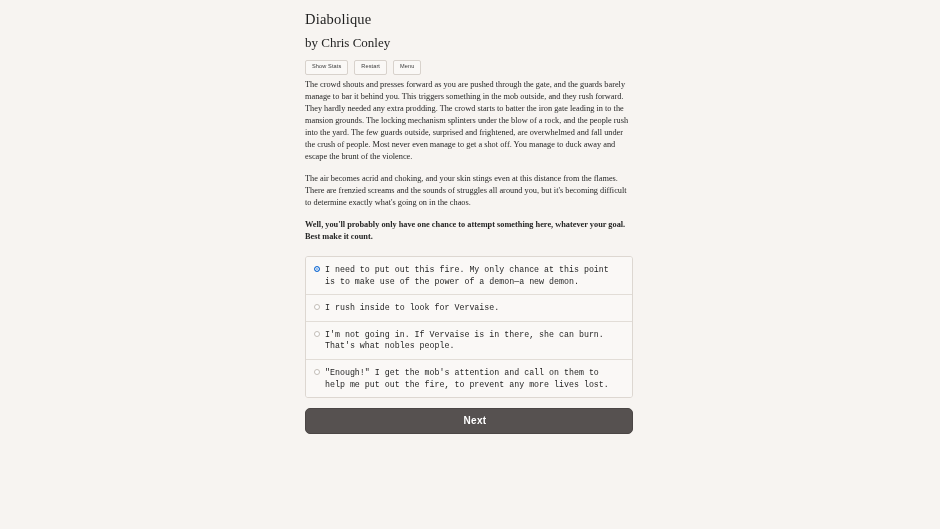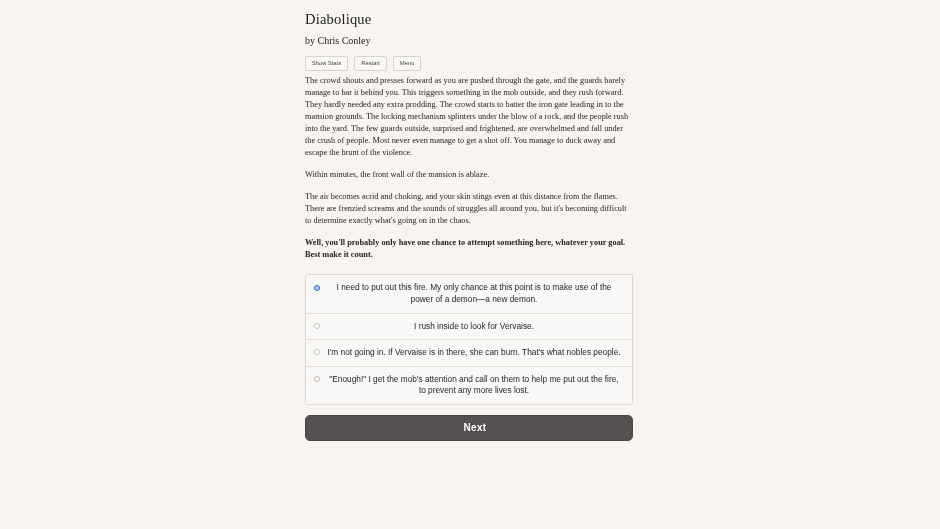"by Chris Conley" .story-byline { font-size: 10px -> 13px }
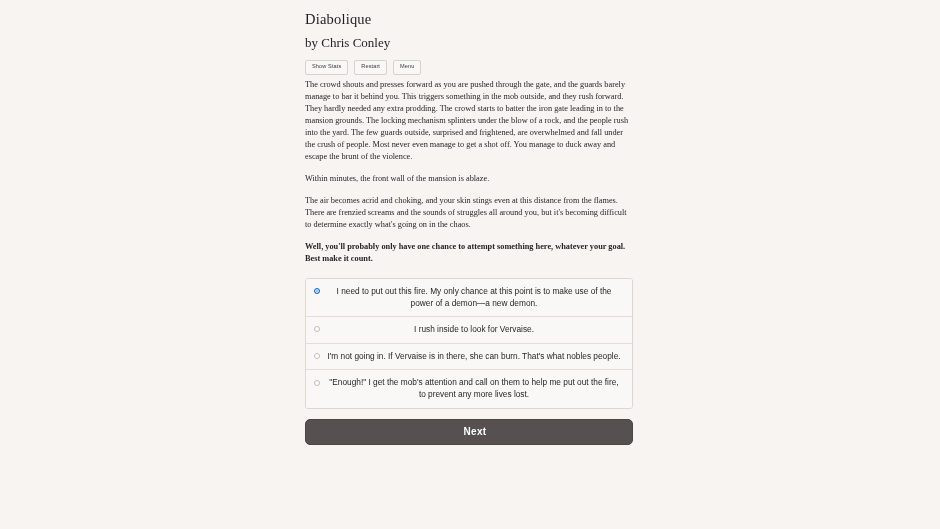"Within minutes, the front wall" p { html: <p>Within minutes, the front wall of the mansion is ablaze.</p> -> none }
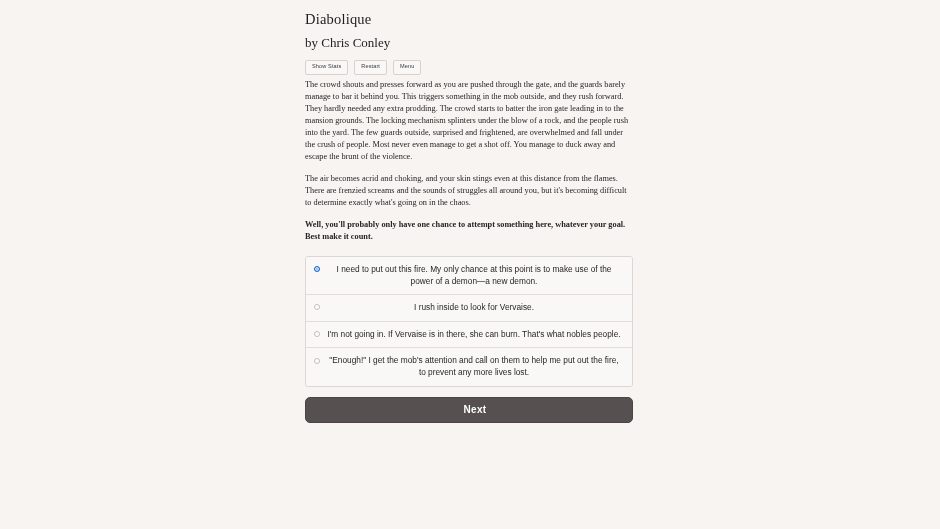"I need to put out" .choice-label { font-family: Liberation Sans, sans-serif -> Liberation Mono, monospace; text-align: center -> none }
